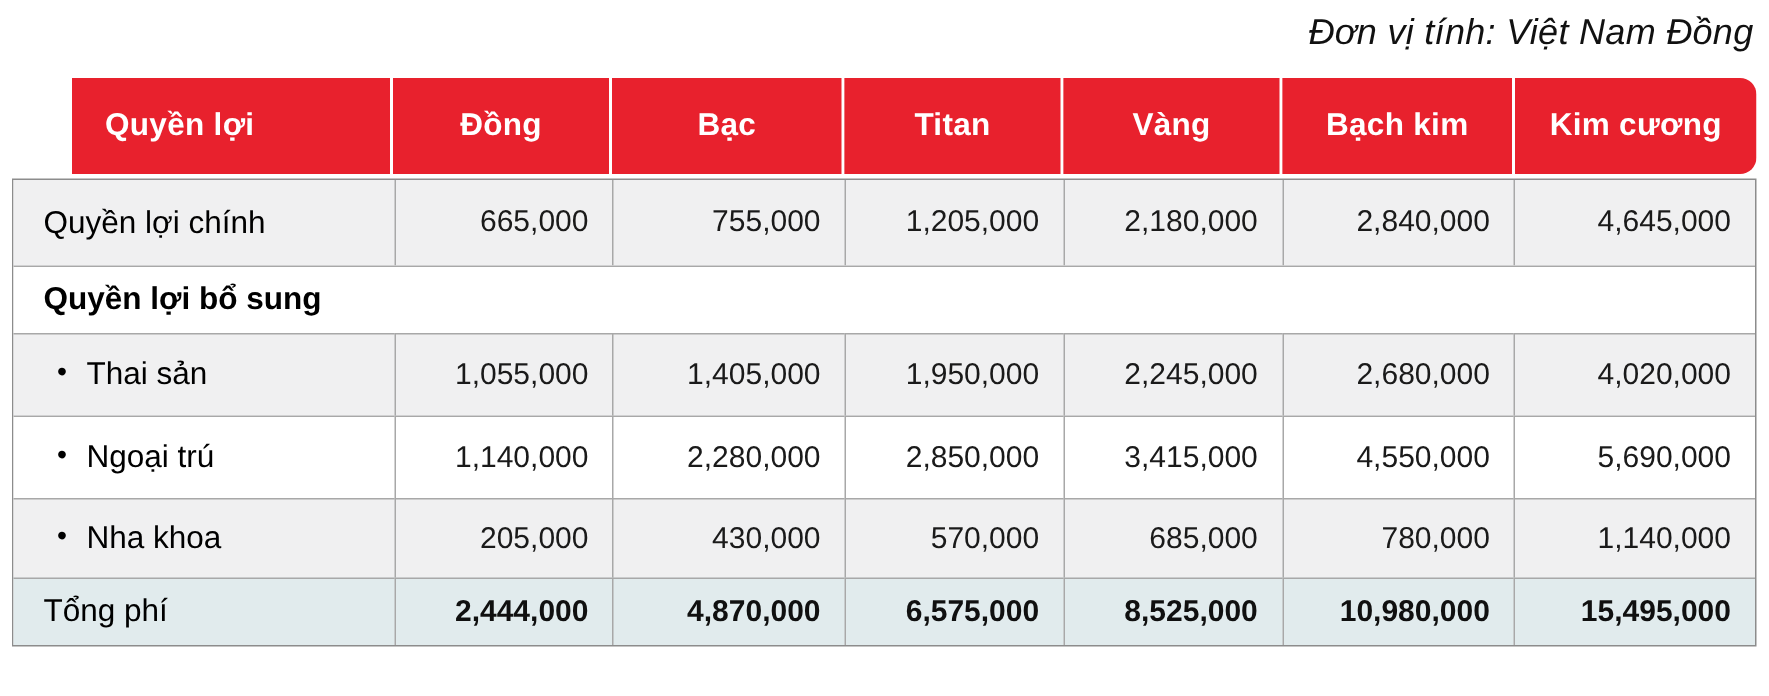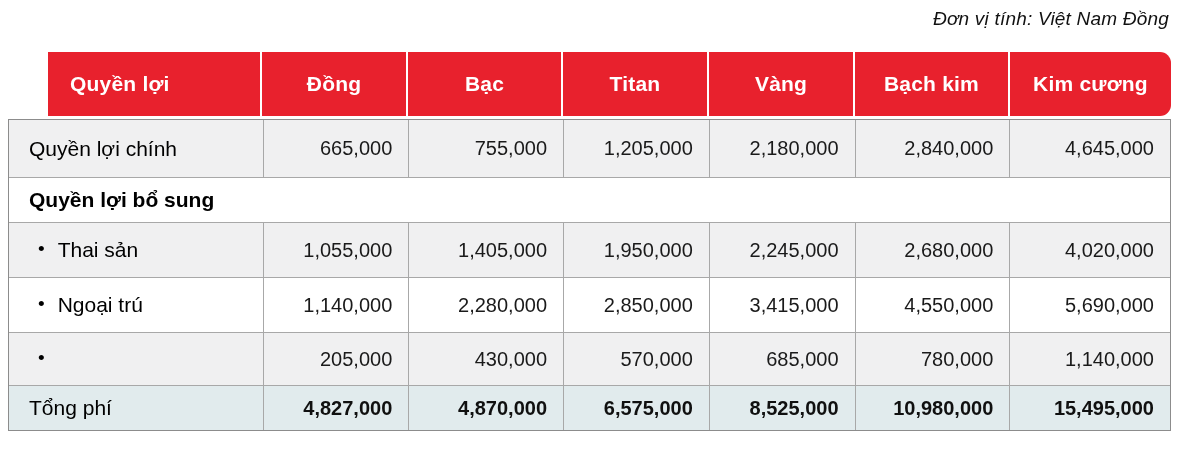"Đơn vị tính: Việt Nam" .unit-note { font-size: 19px -> 24px }
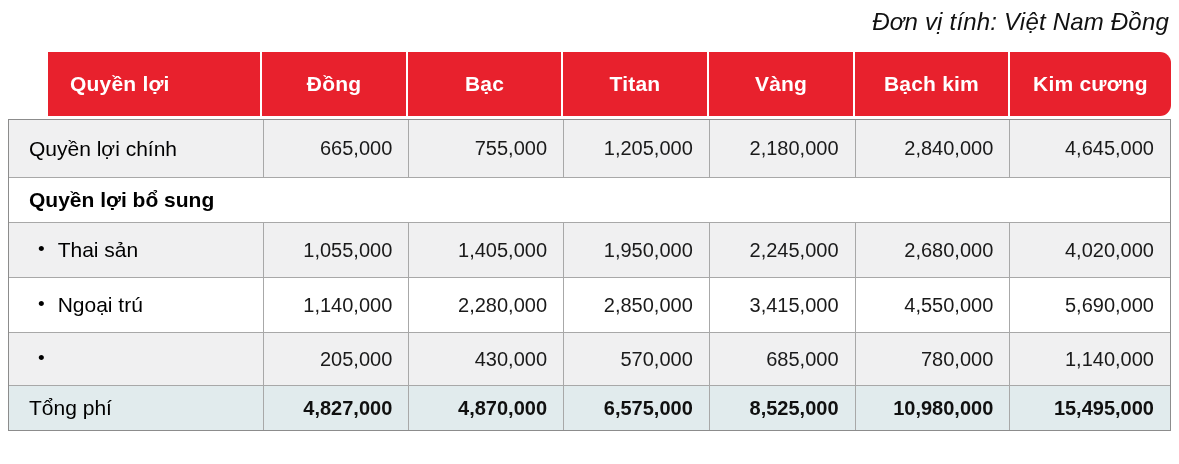"Nha khoa" span { html: none -> <span>Nha khoa</span> }
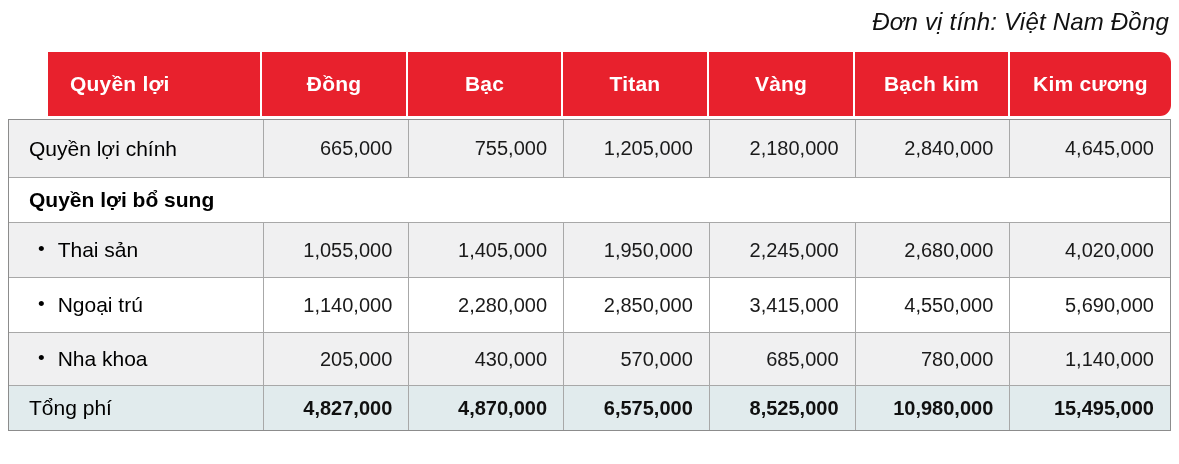"4,827,000" div.cell { text: 4,827,000 -> 2,444,000 }
